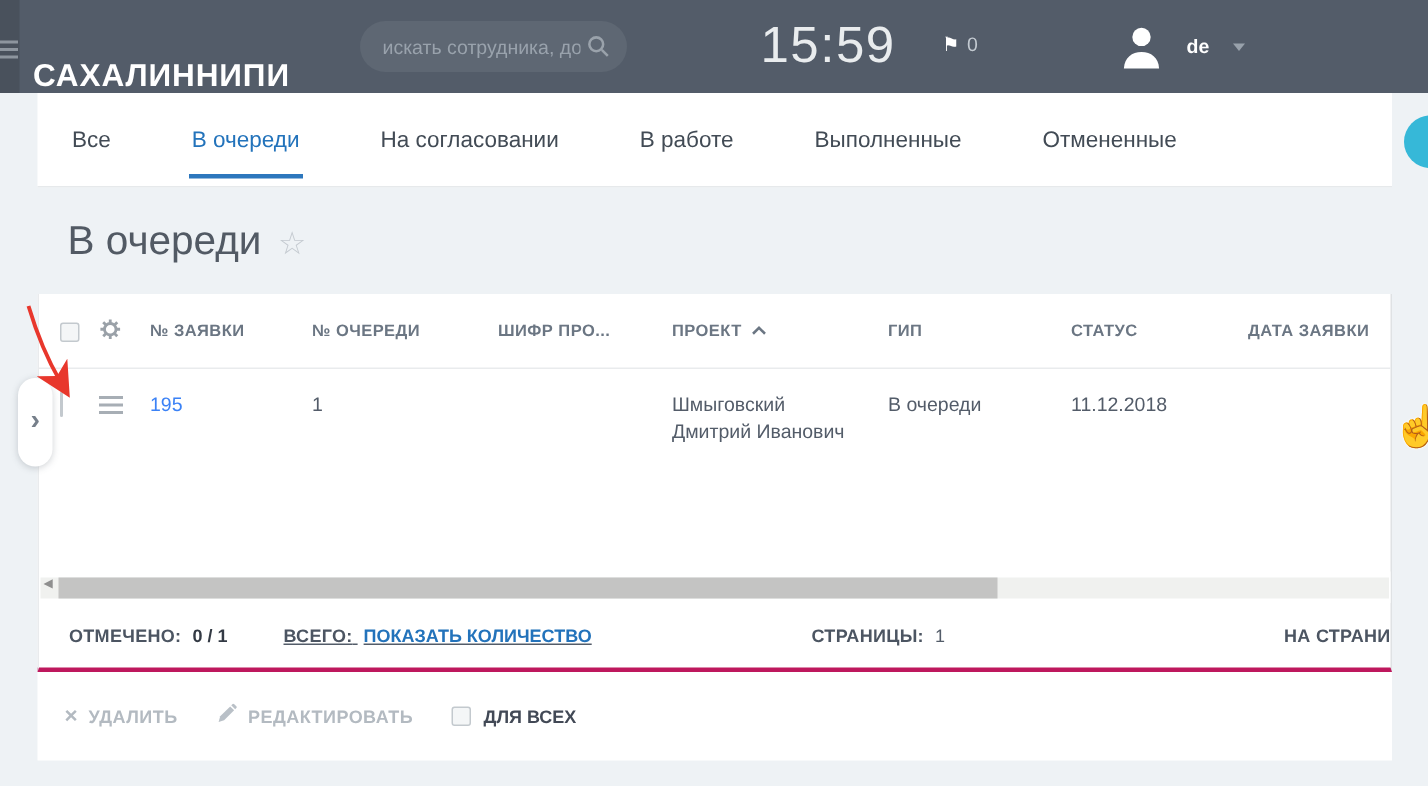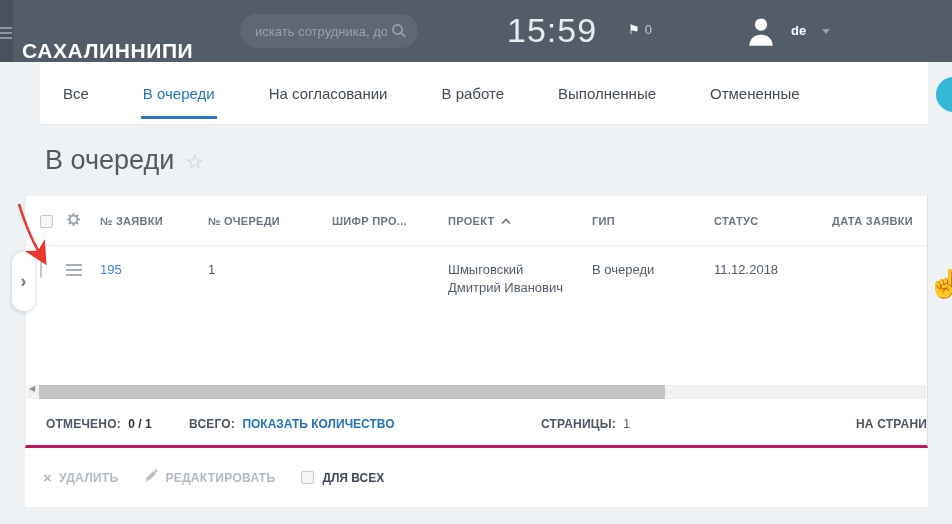"Все" .tabbar { margin-left: 15px -> none }
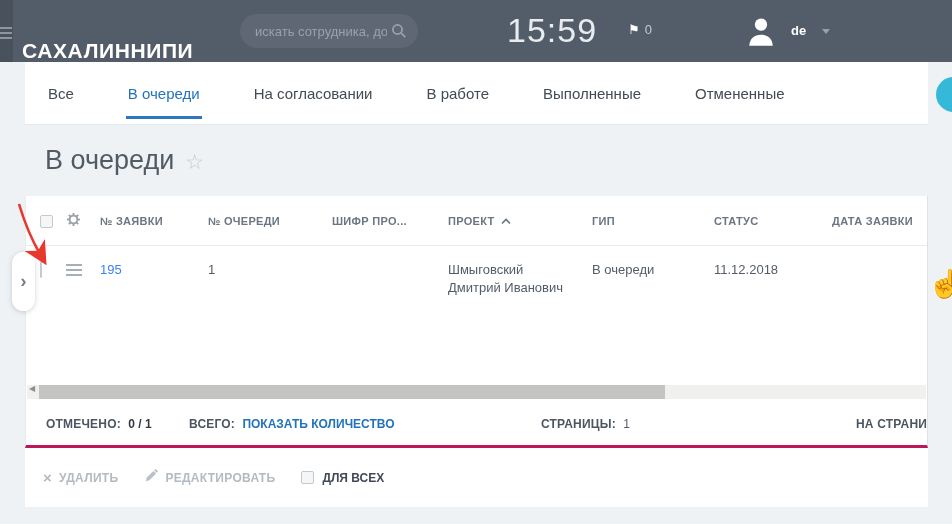"ВСЕГО: ПОКАЗАТЬ КОЛИЧЕСТВО" div.fitem { text-decoration: none -> underline }
